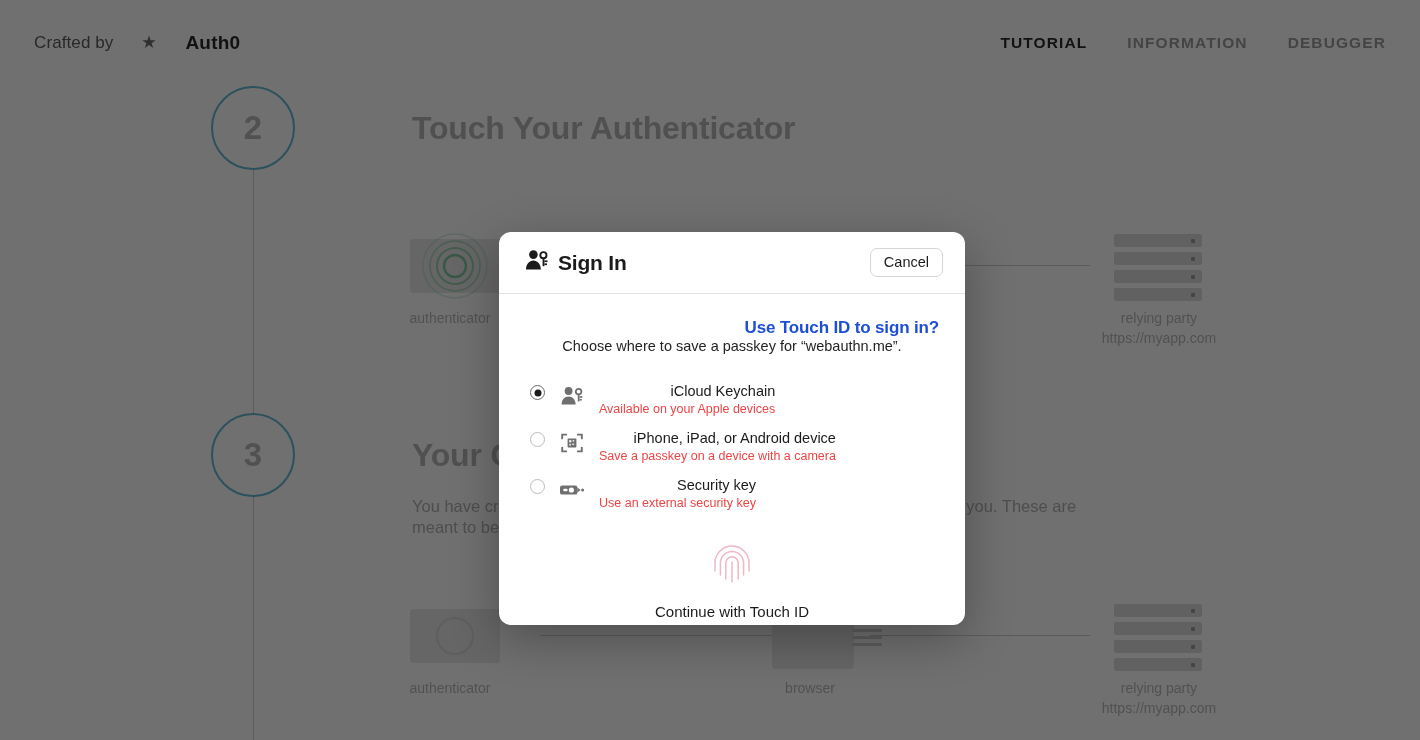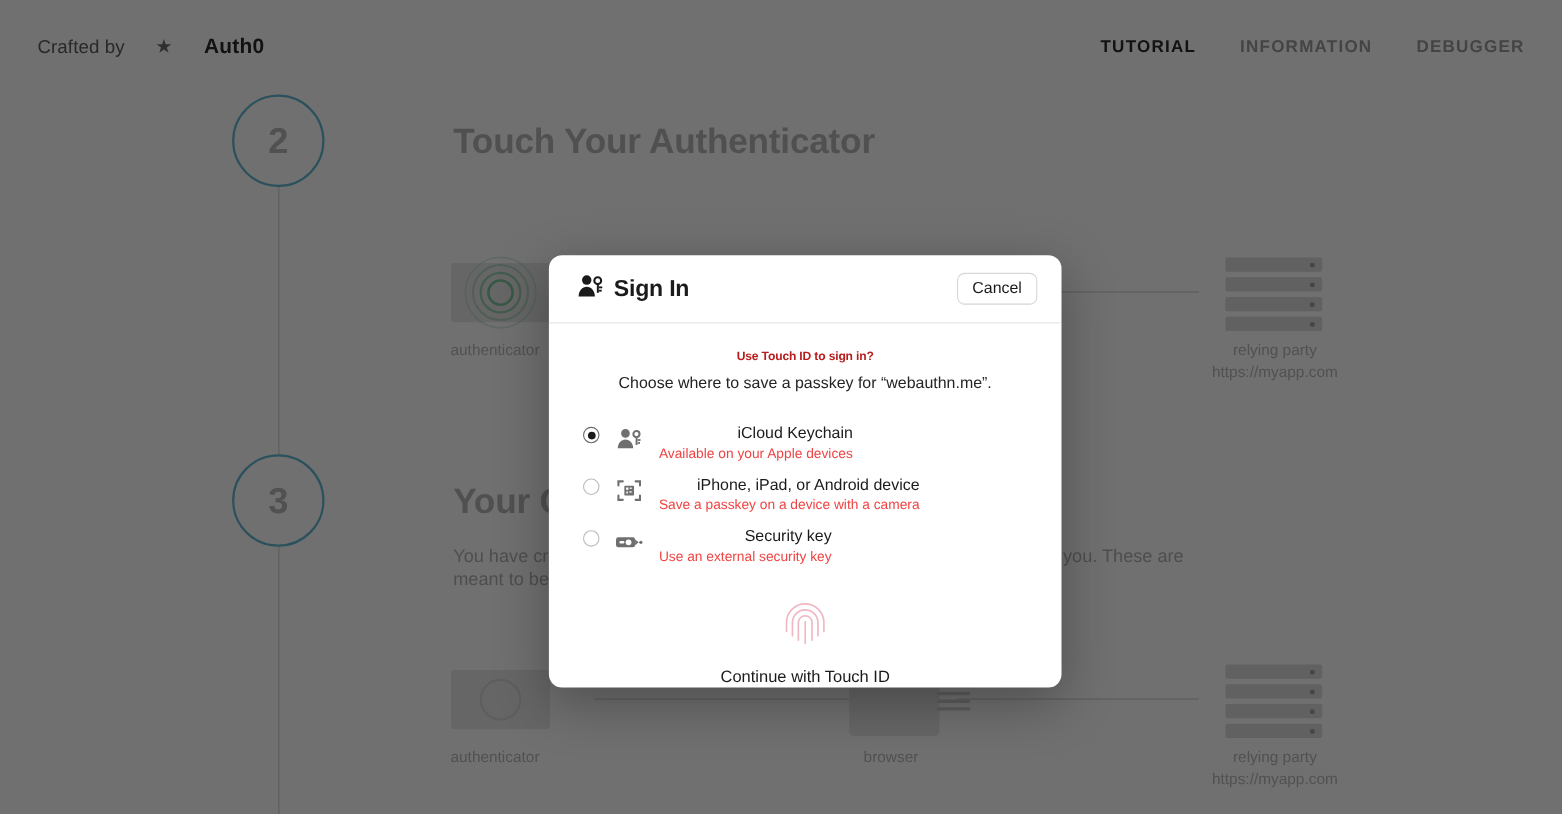"Use Touch ID to sign" #prompt-title { color: #b91c1c -> #1d4ed8; font-size: 11px -> 17px; text-align: center -> right }
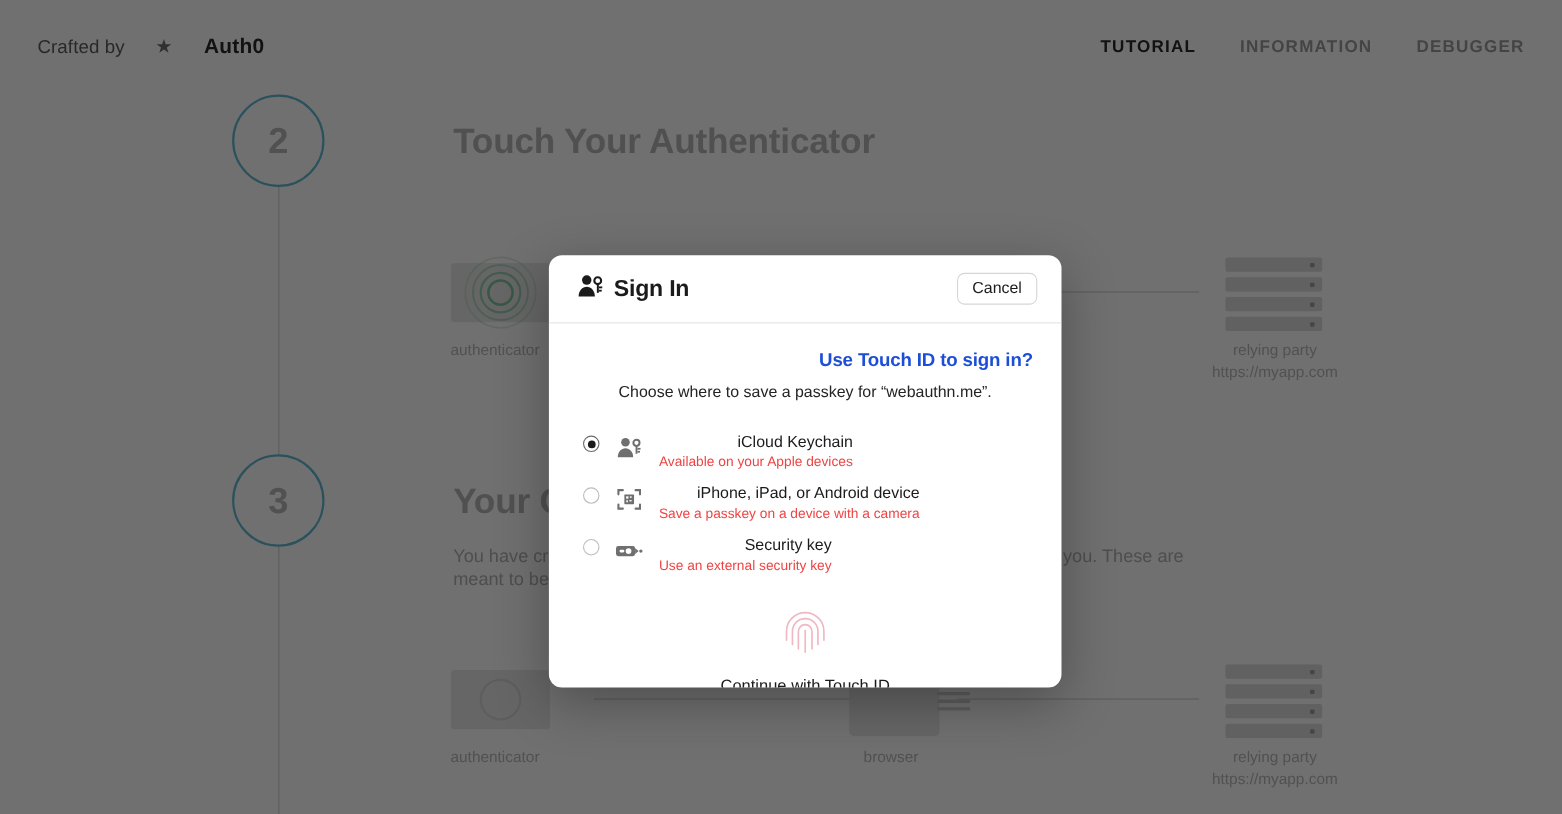"Choose where to save a" #prompt-sub { margin-top: 11px -> 0 }
